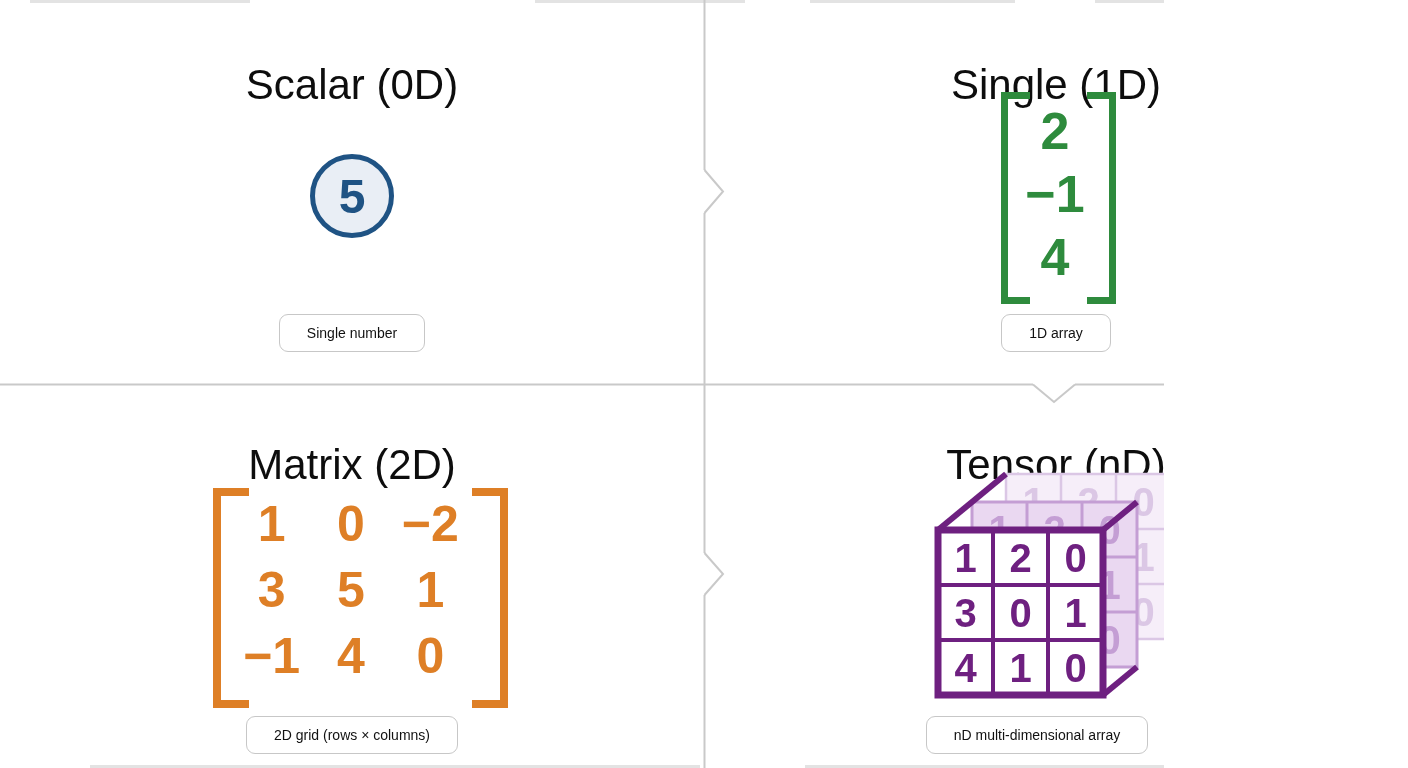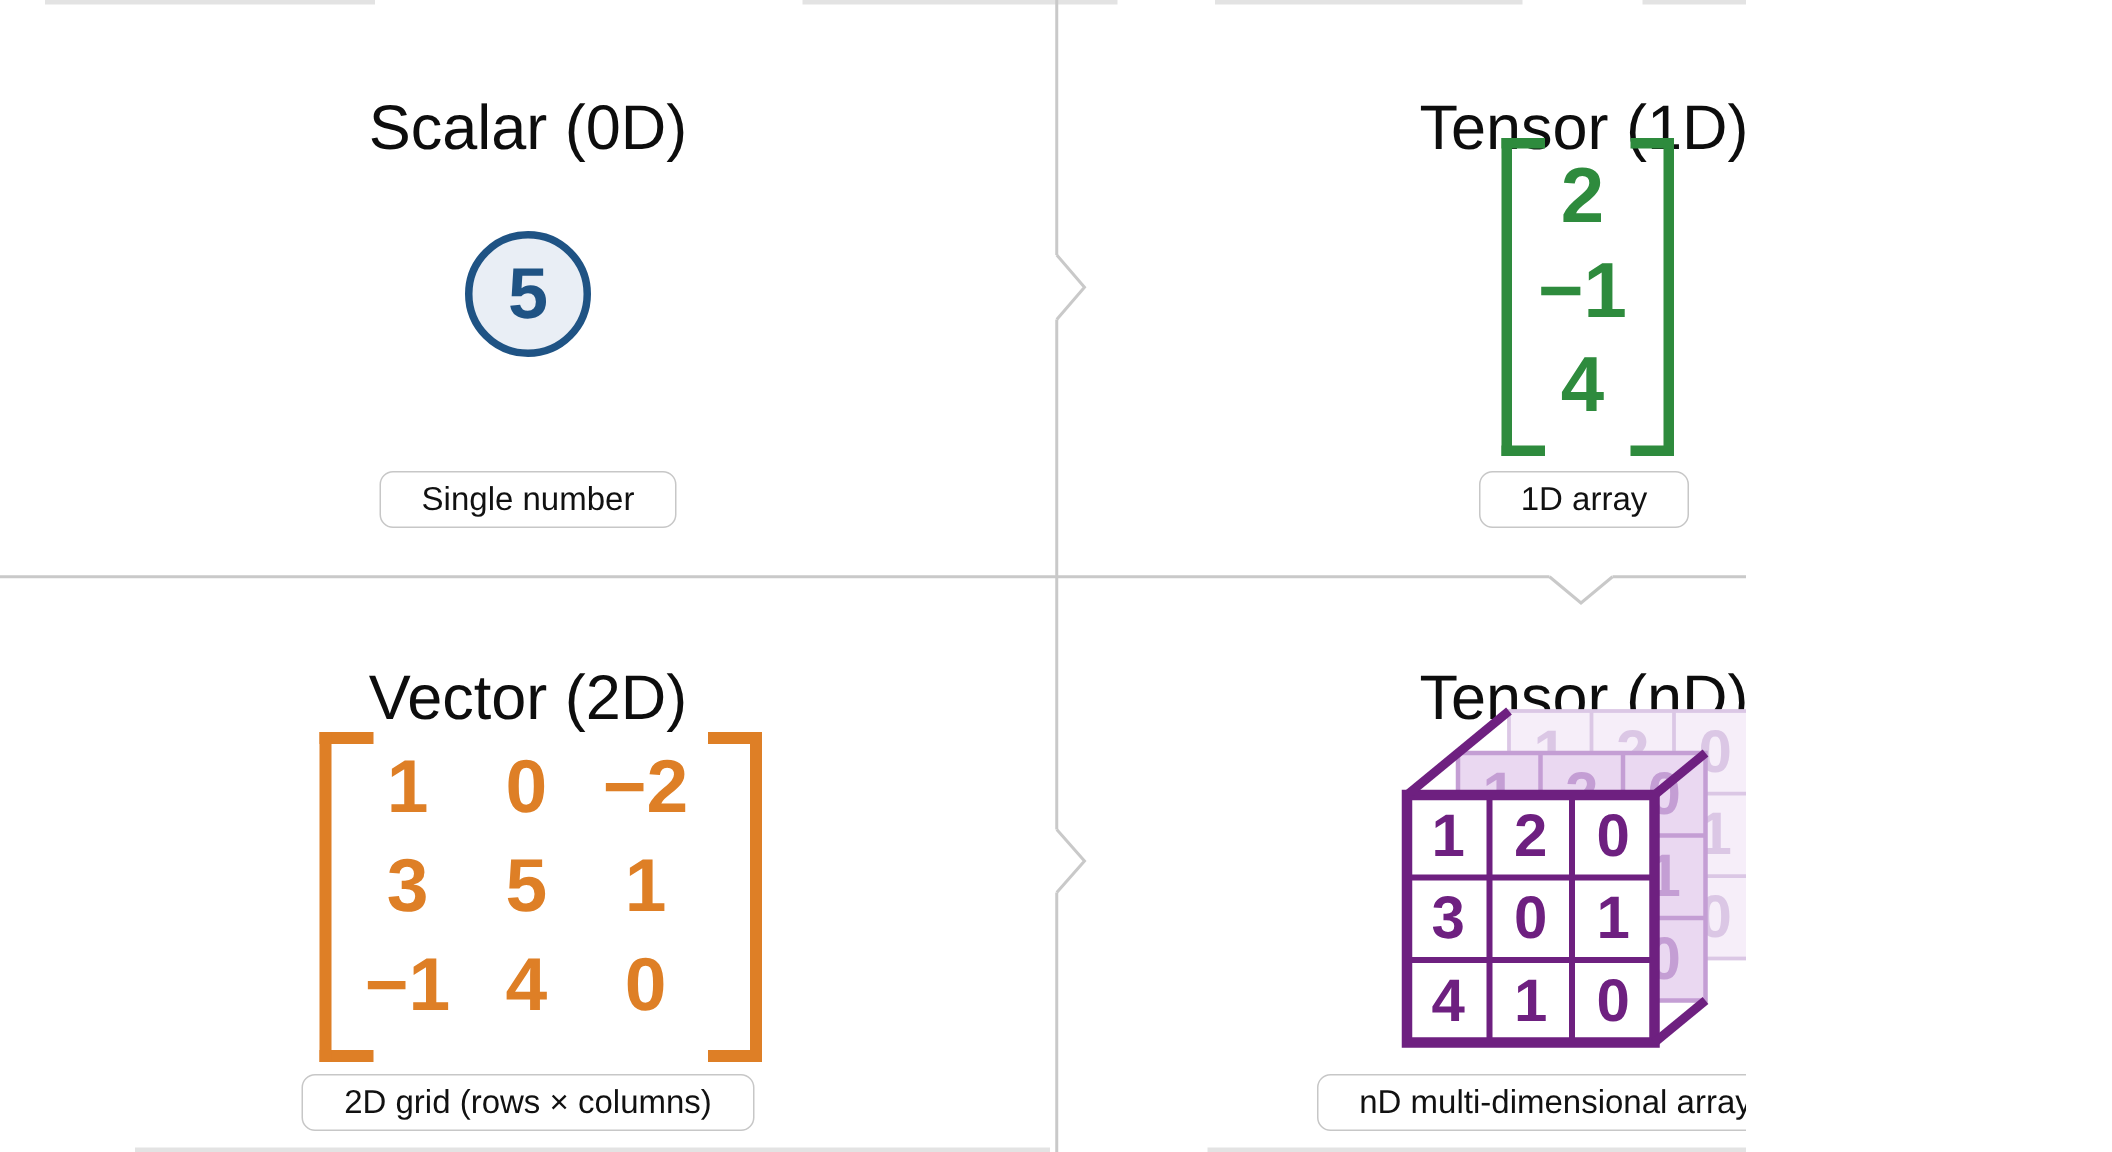"Tensor (1D)" h2.q-title { text: Tensor -> Single }
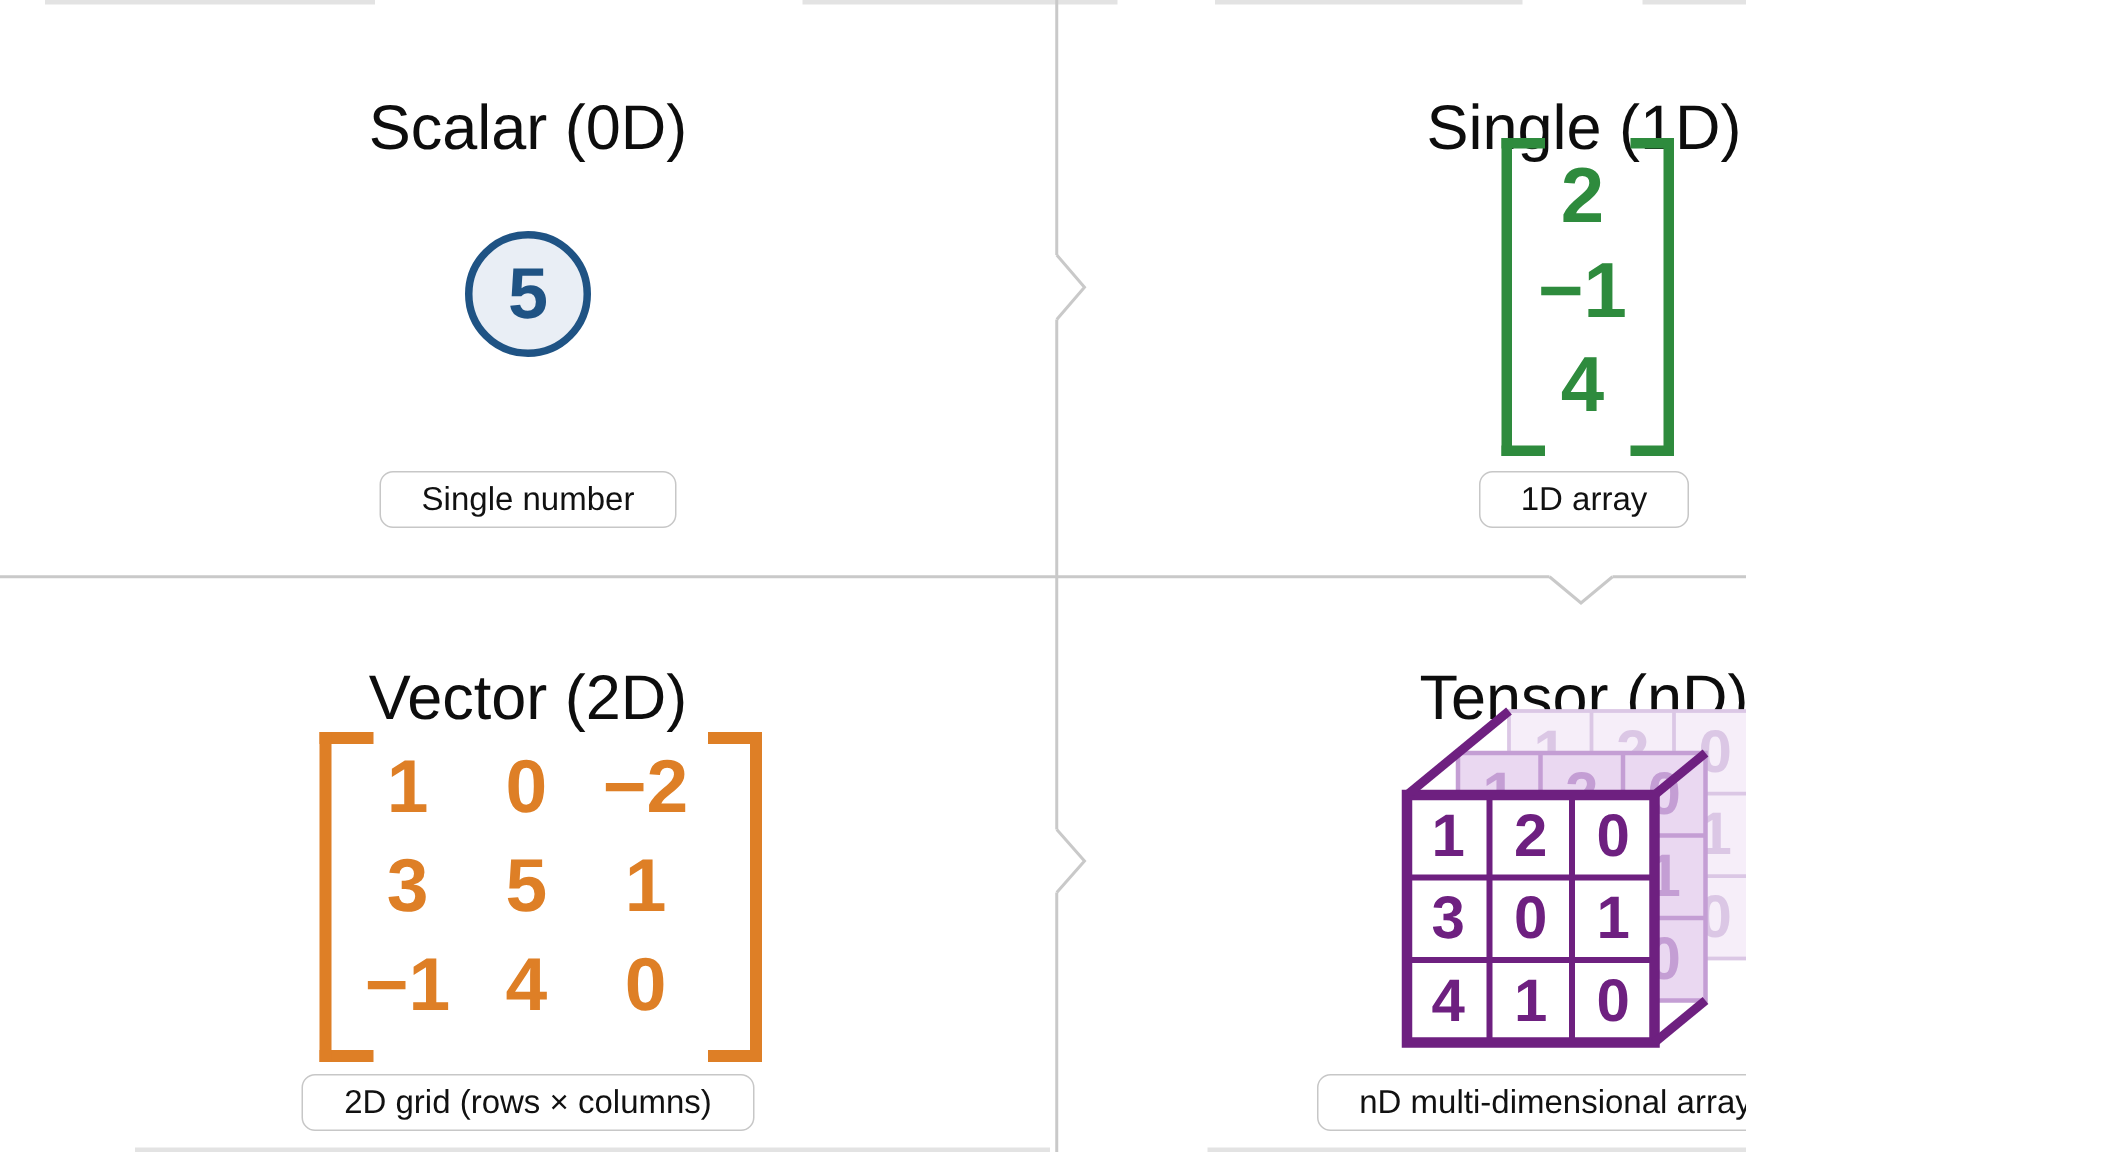"Single number" .pill { font-size: 22px -> 14px }
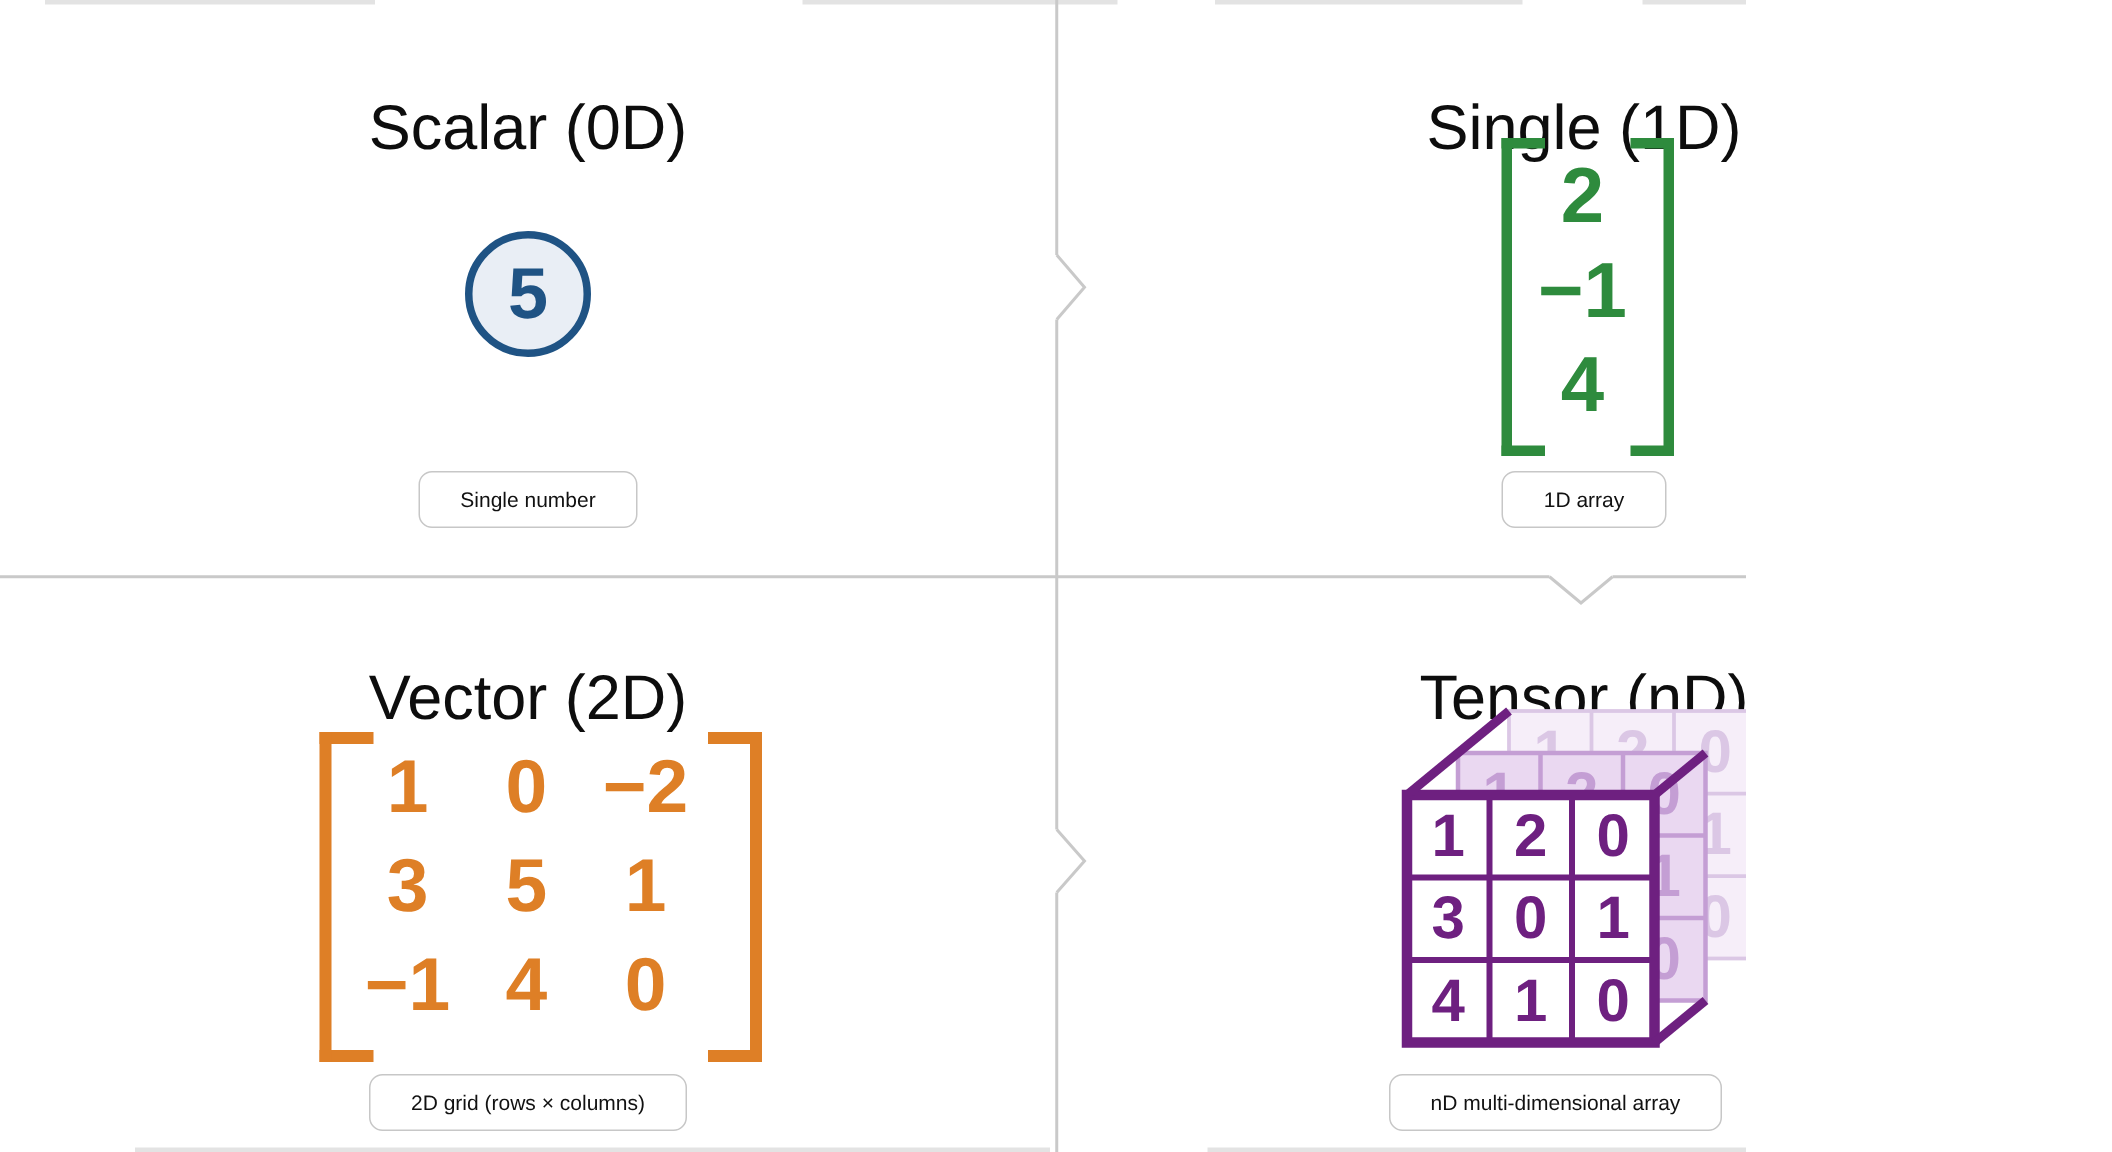"Vector (2D)" h2.q-title { text: Vector -> Matrix }
